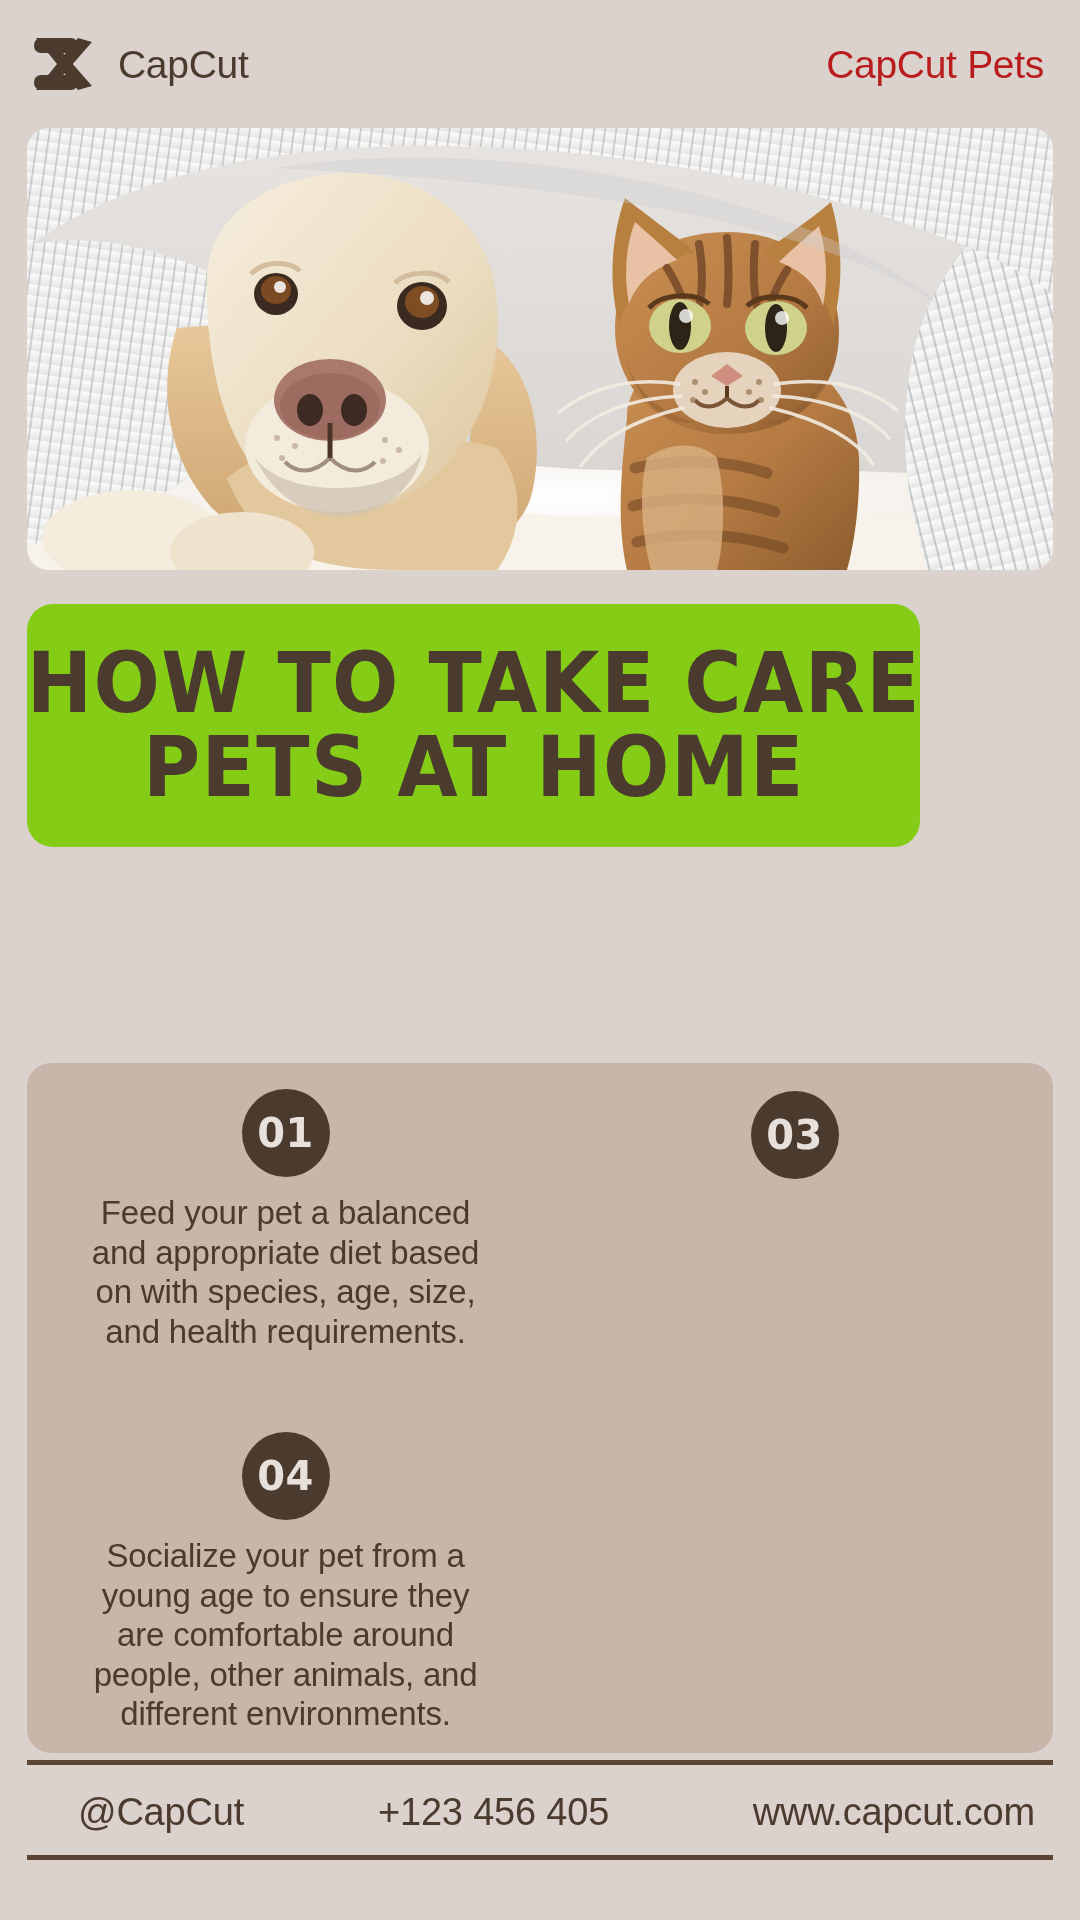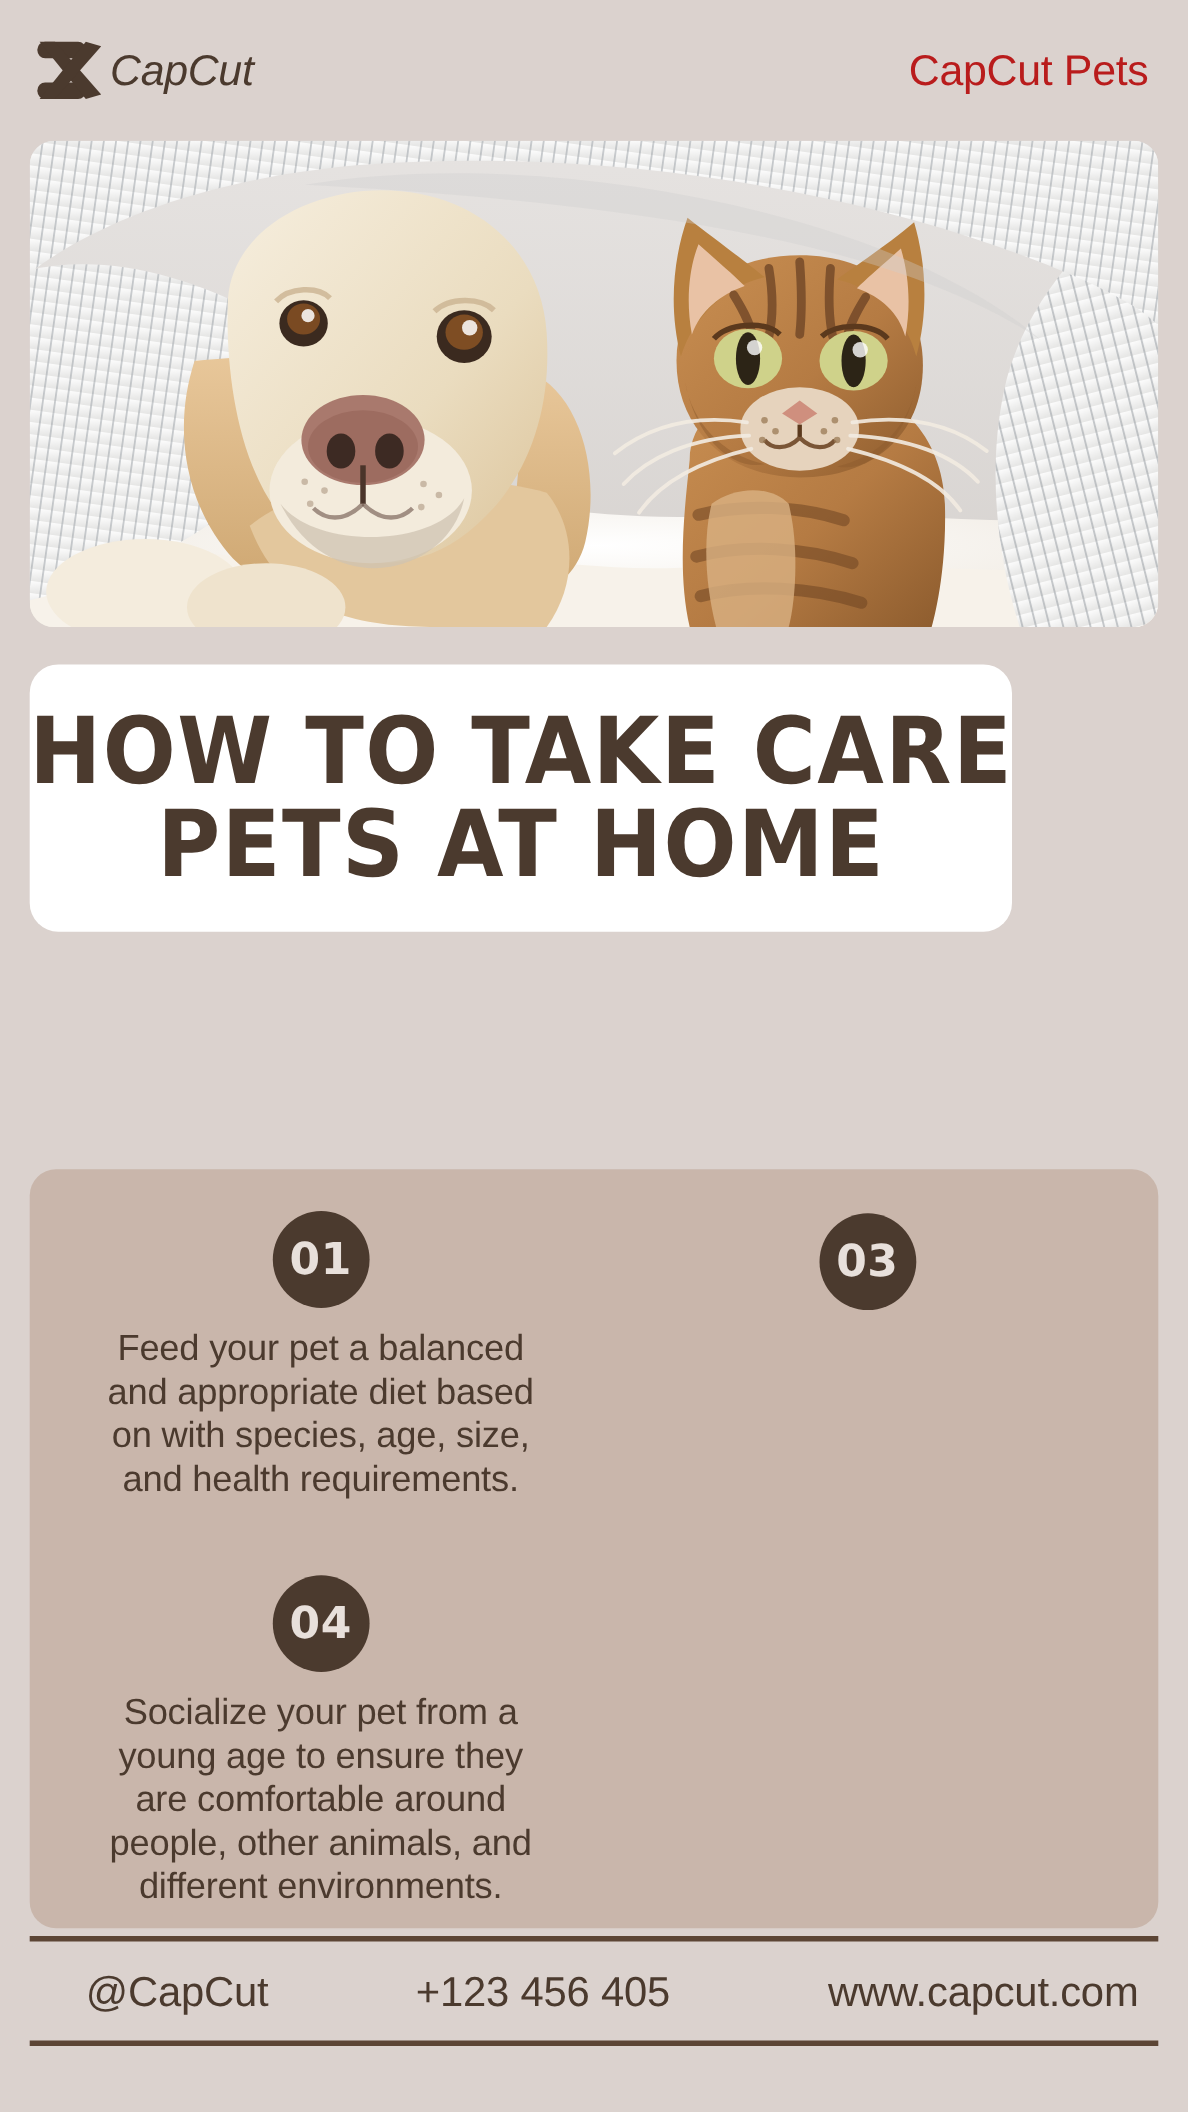"CapCut" .brand { font-style: italic -> none; gap: 4px -> 22px }
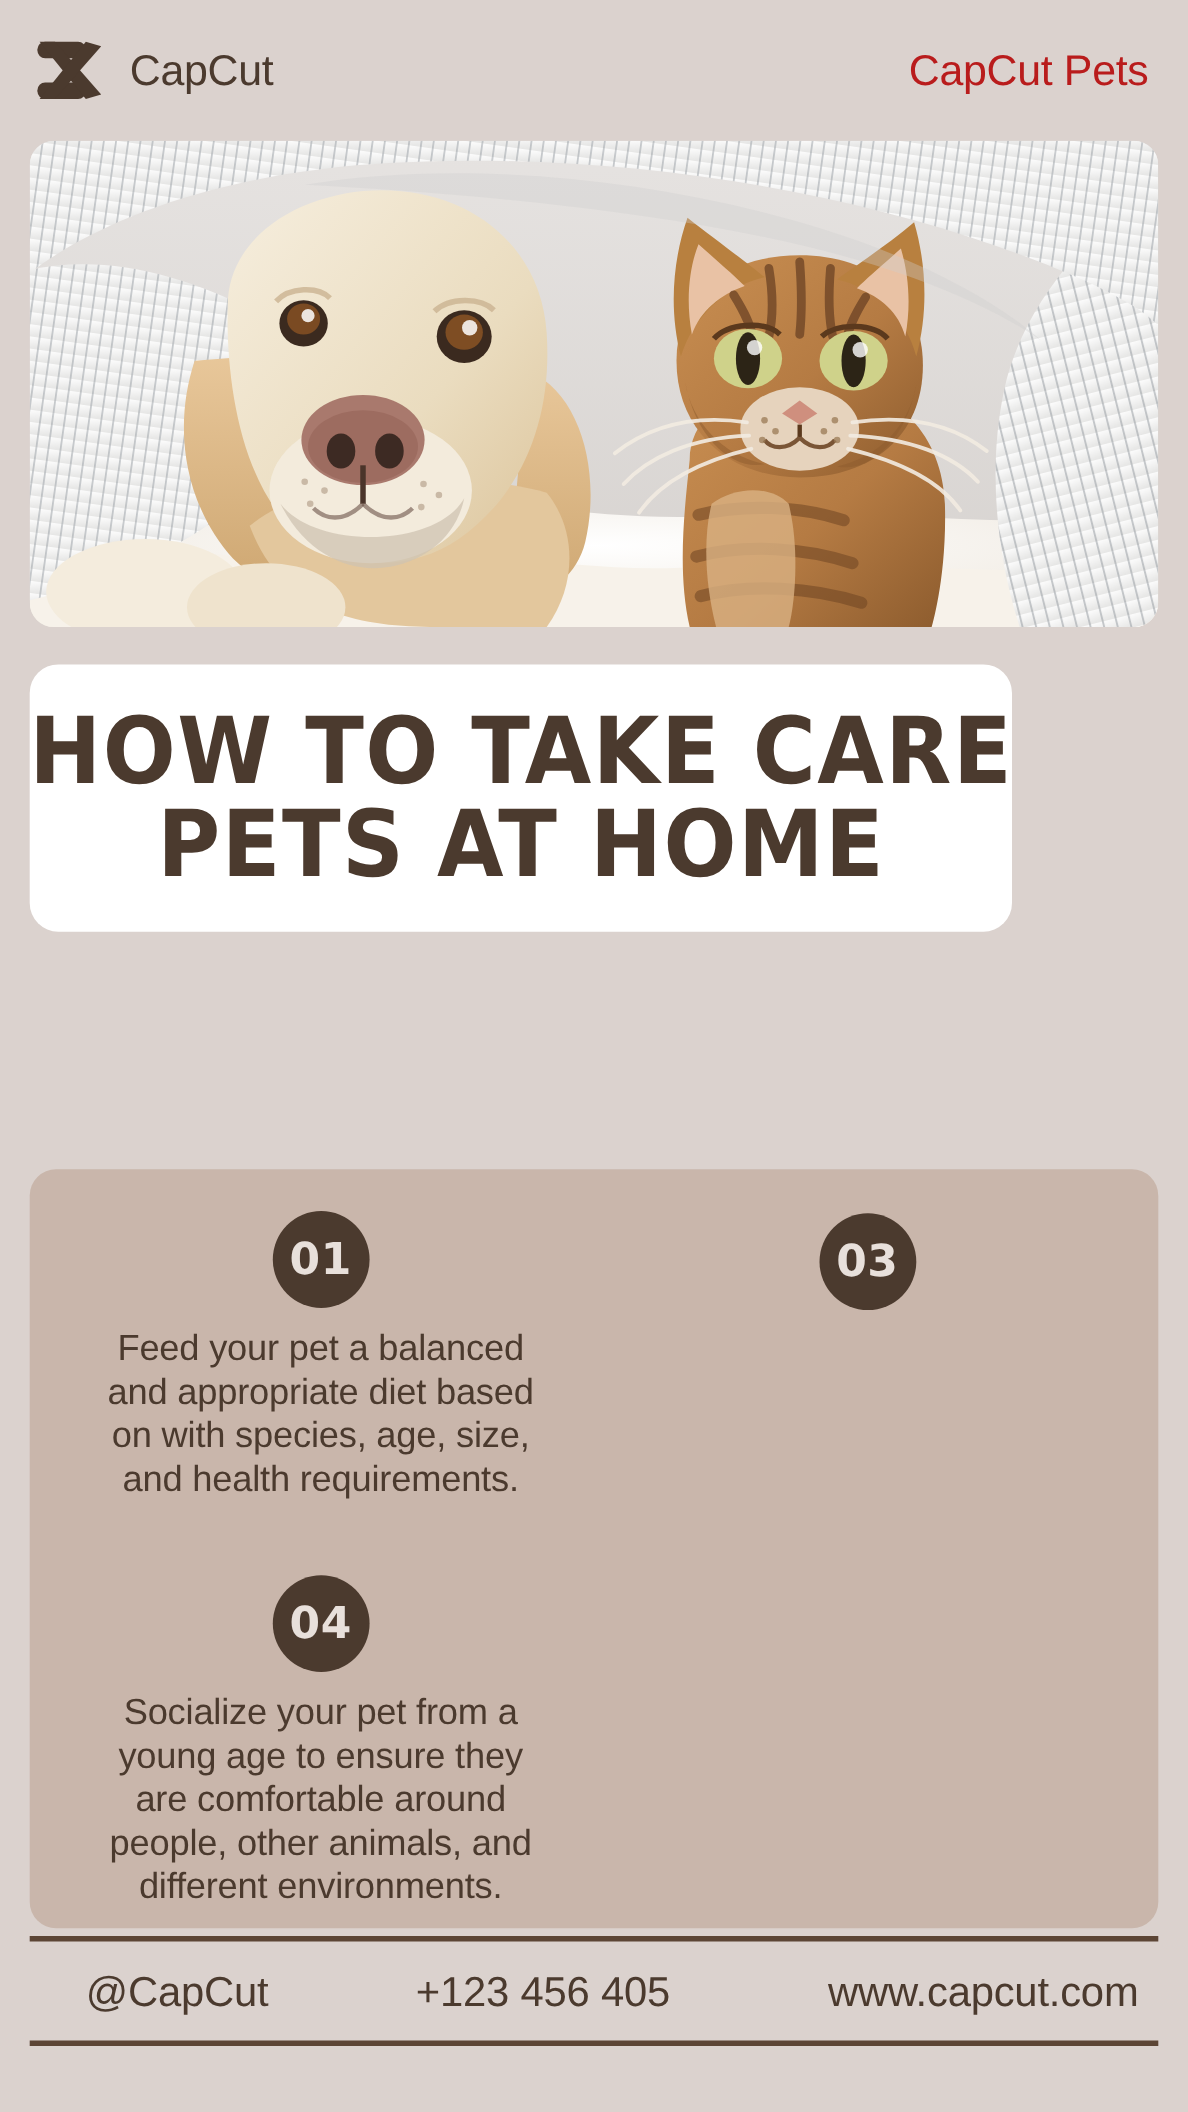"HOW TO TAKE CARE" .title-banner { background: #ffffff -> #84cc16 }
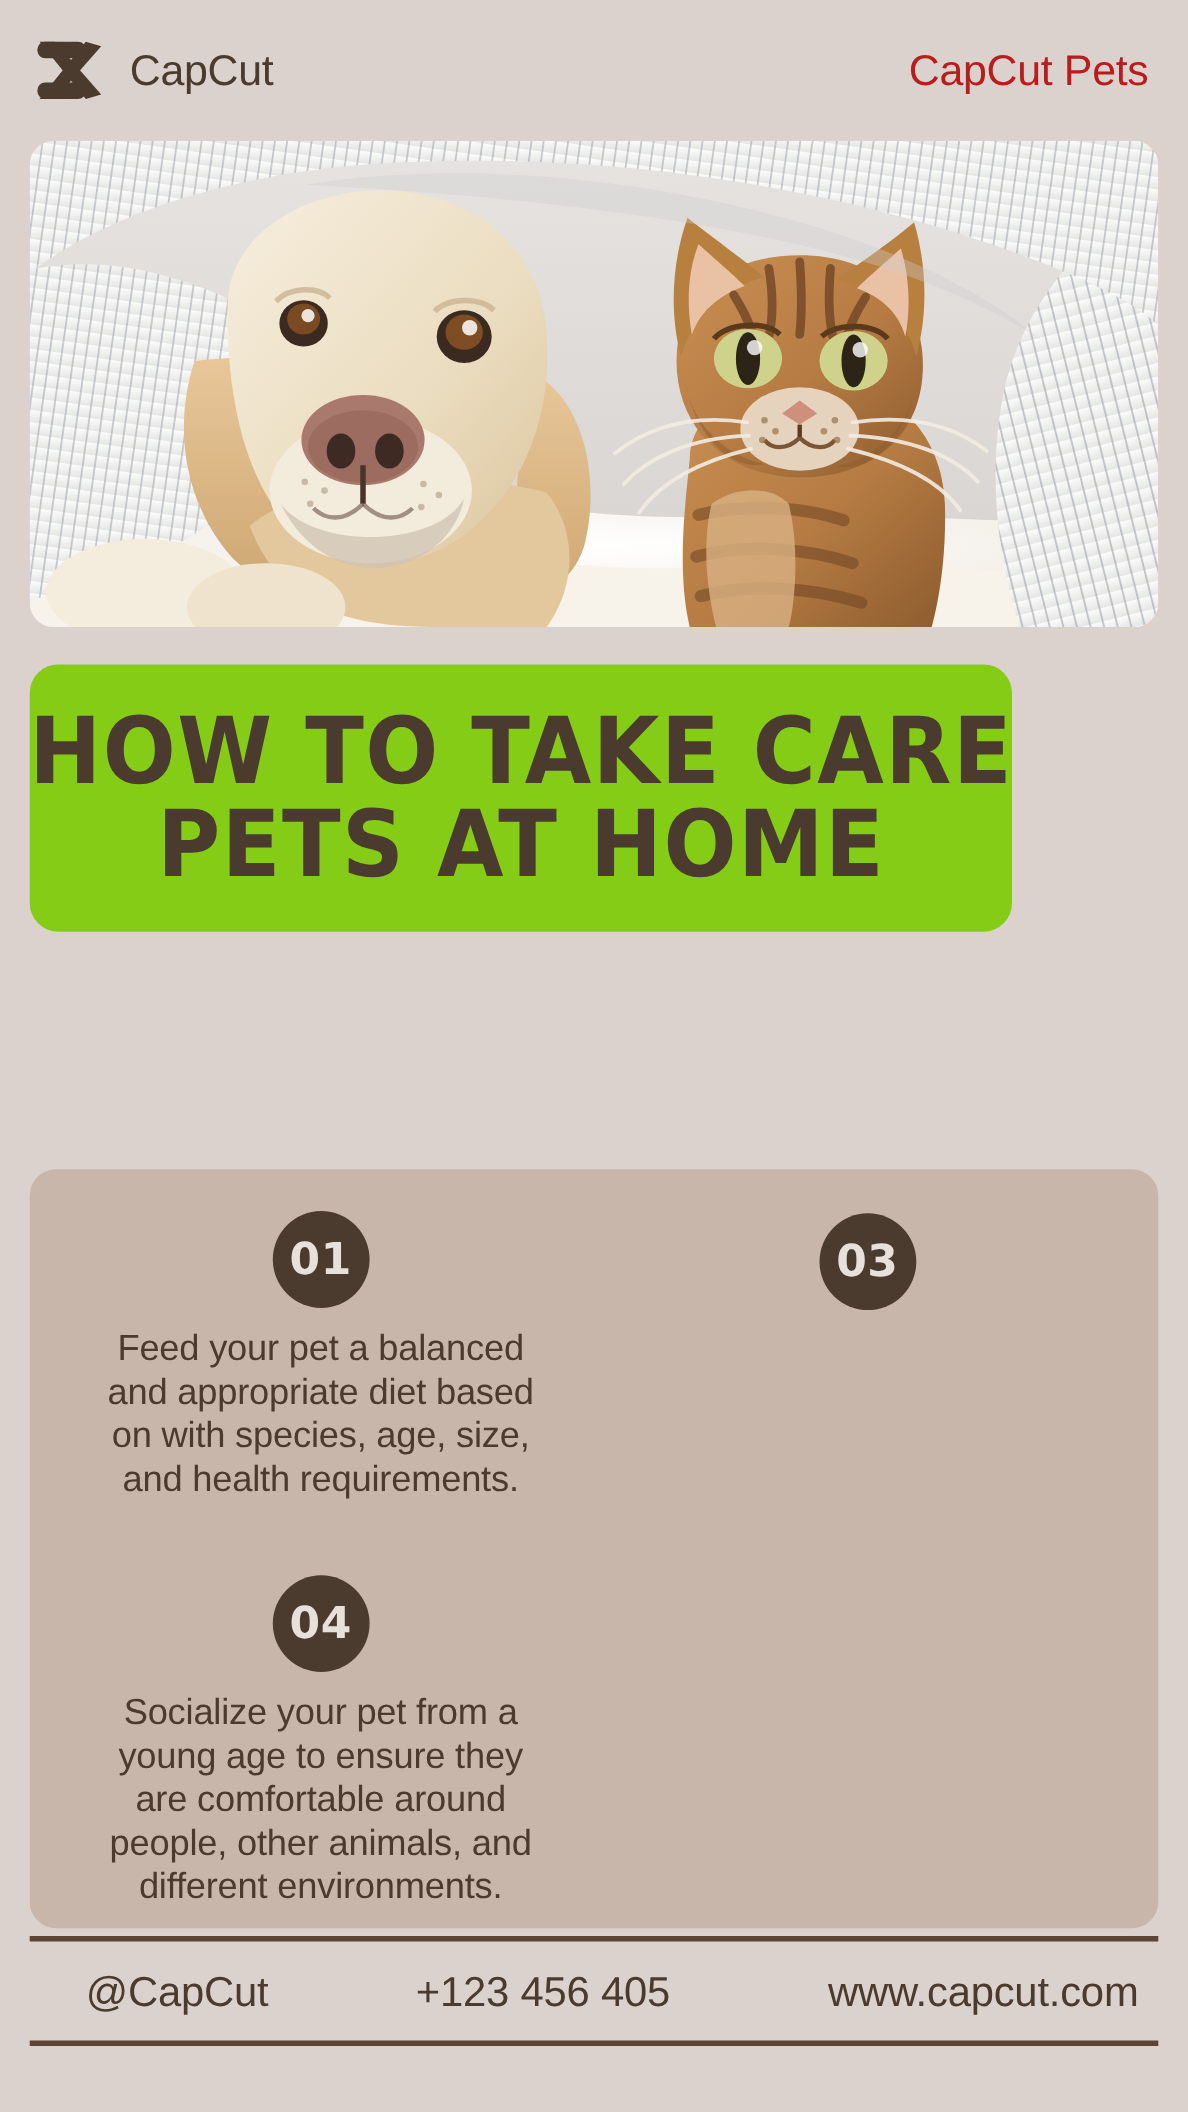"01" .content-card { padding: 16px -> 4px }
